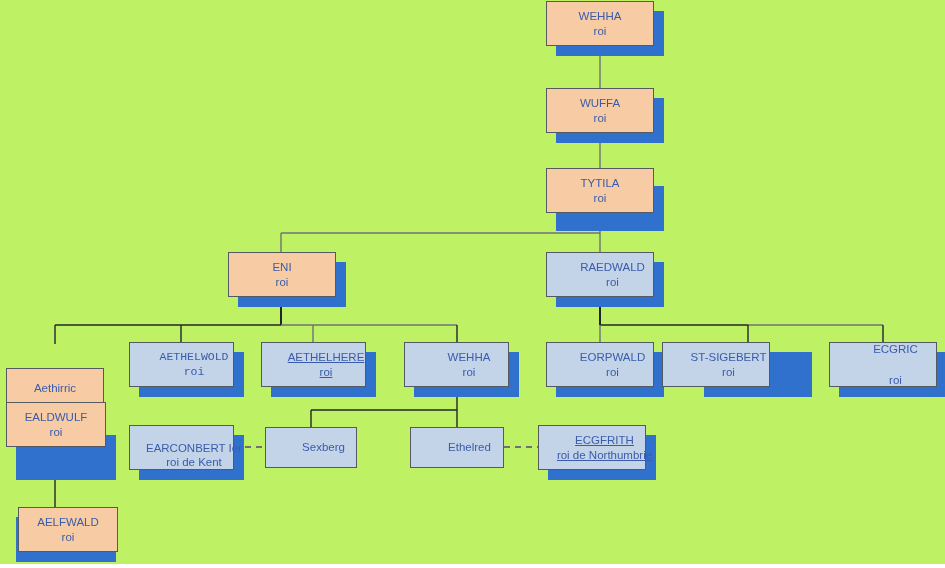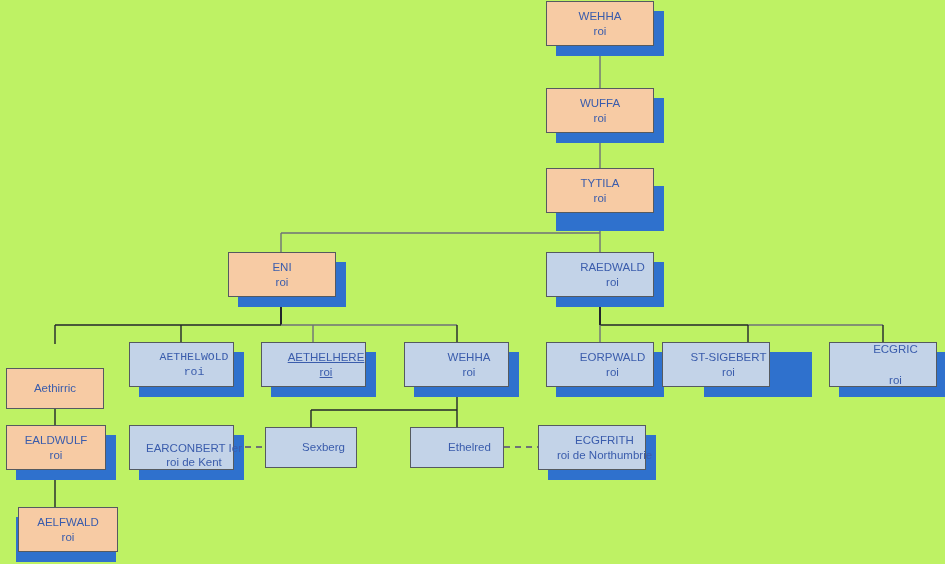"EALDWULF" div.node { top: 425px -> 402px }
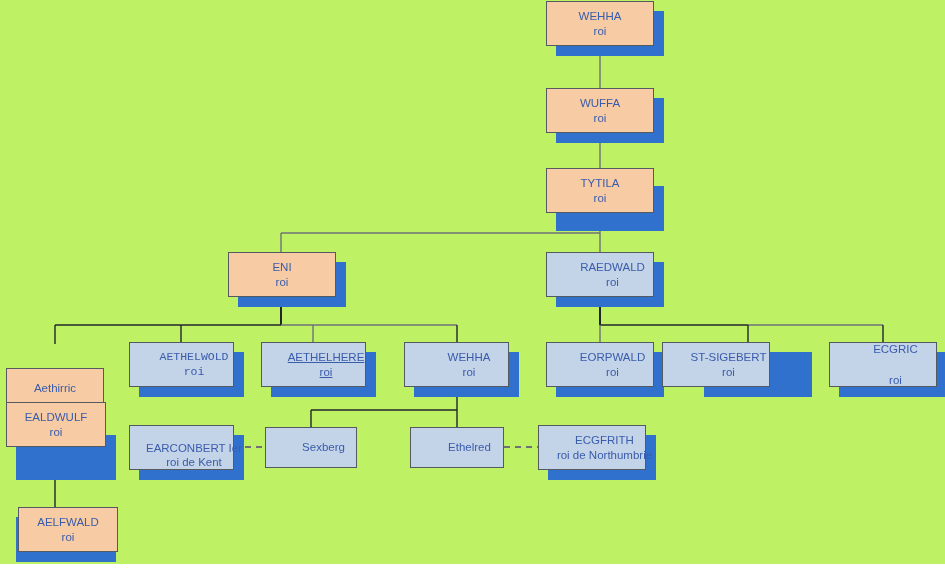"ECGFRITH" div.node { text-decoration: none -> underline }
